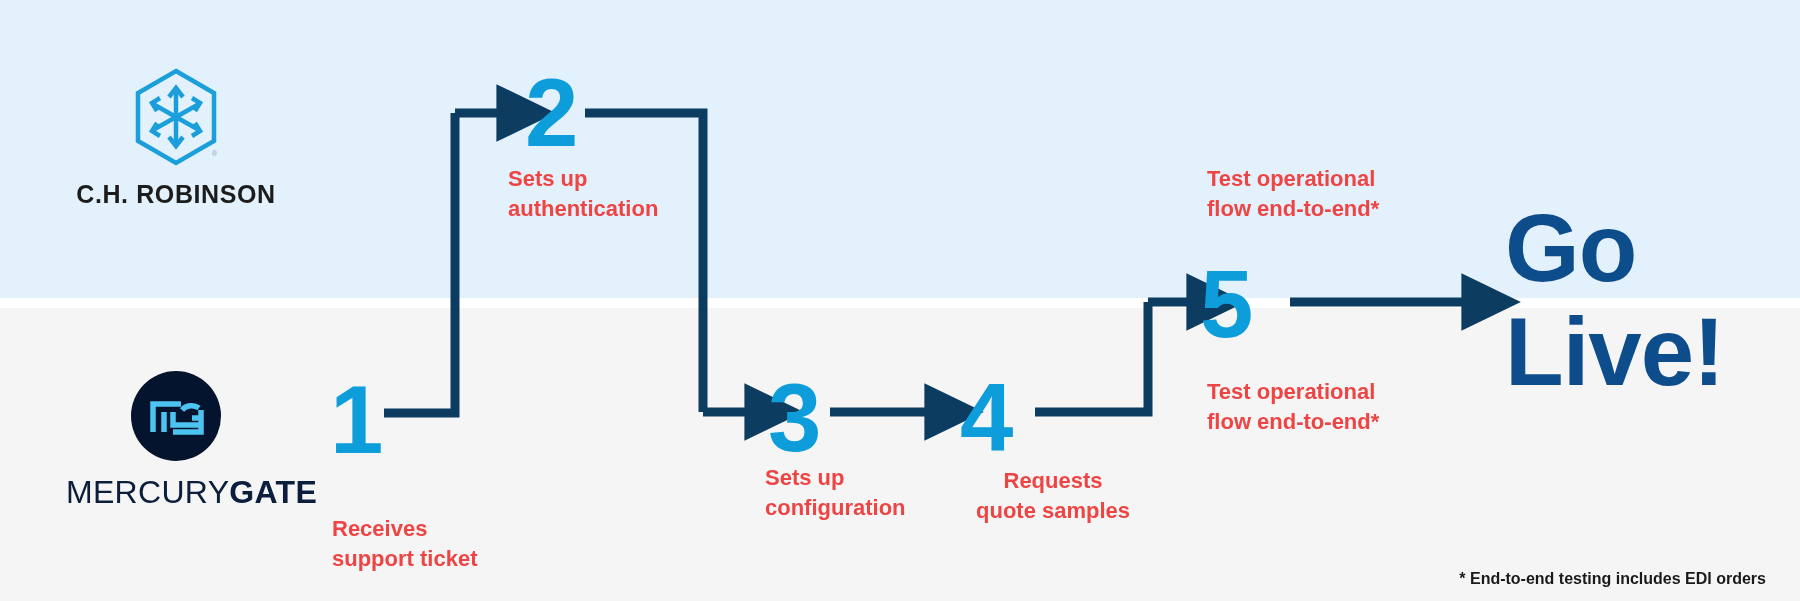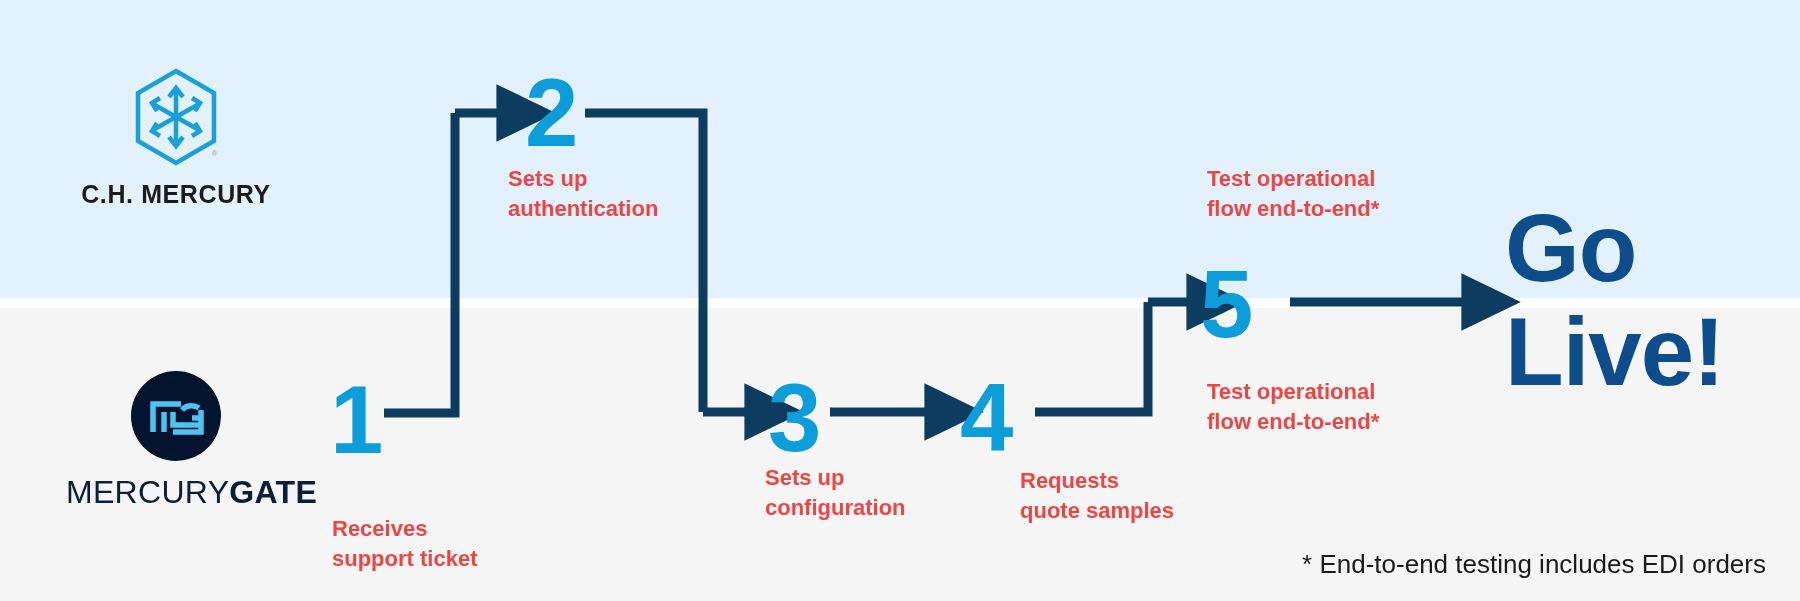"C.H. MERCURY" div.wordmark { text: MERCURY -> ROBINSON }
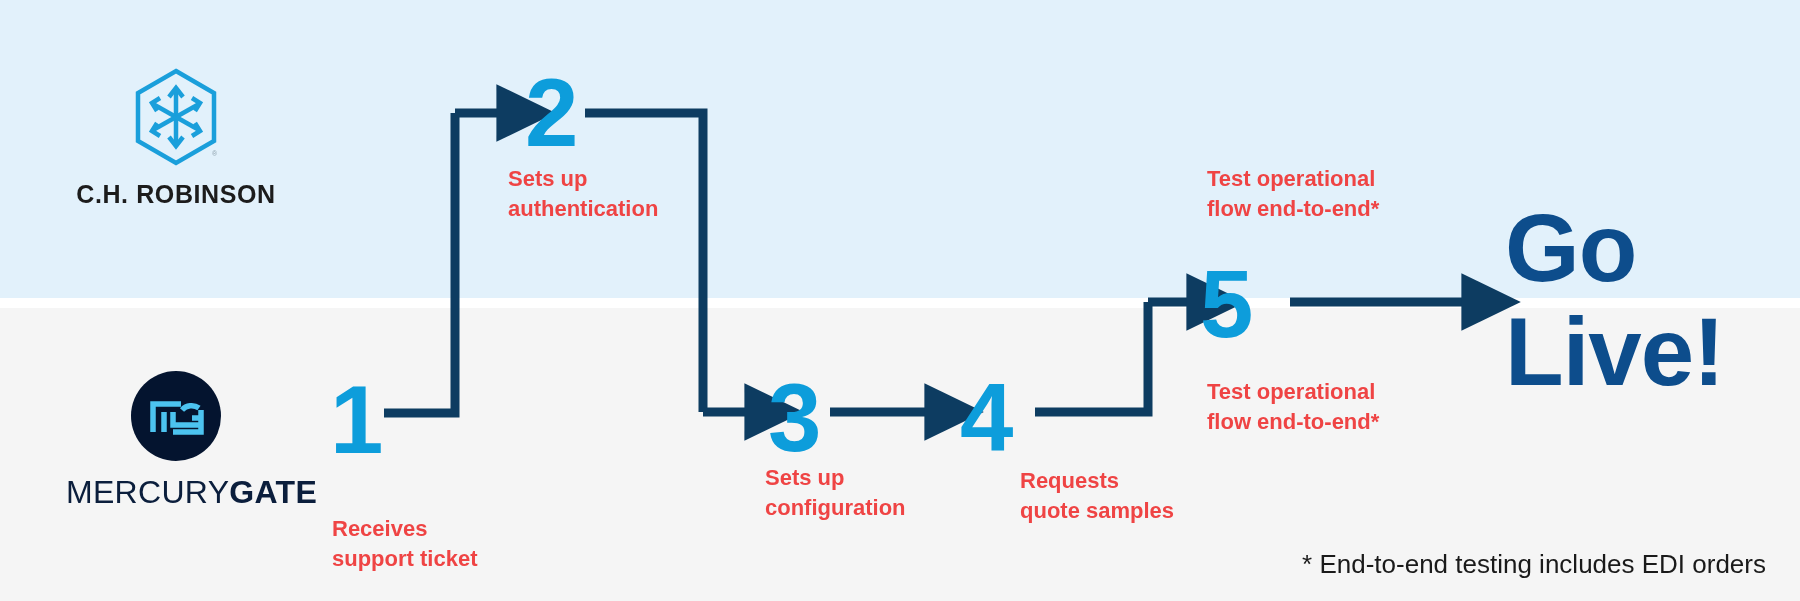"Requests" div.caption { left: 1020px -> 976px; text-align: none -> center }
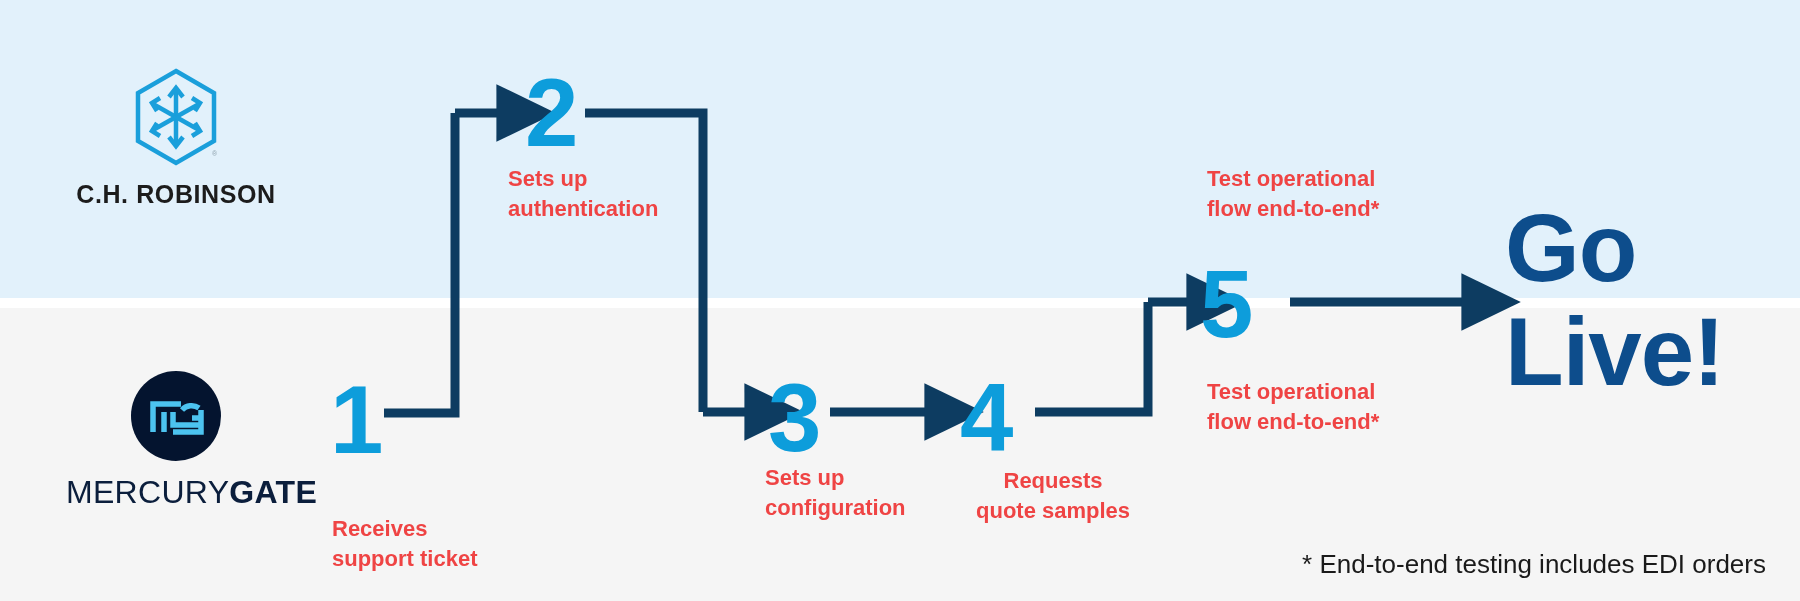"* End-to-end testing includes EDI" .footnote { font-size: 26px -> 16px; font-weight: normal -> bold; top: 549px -> 570px }
